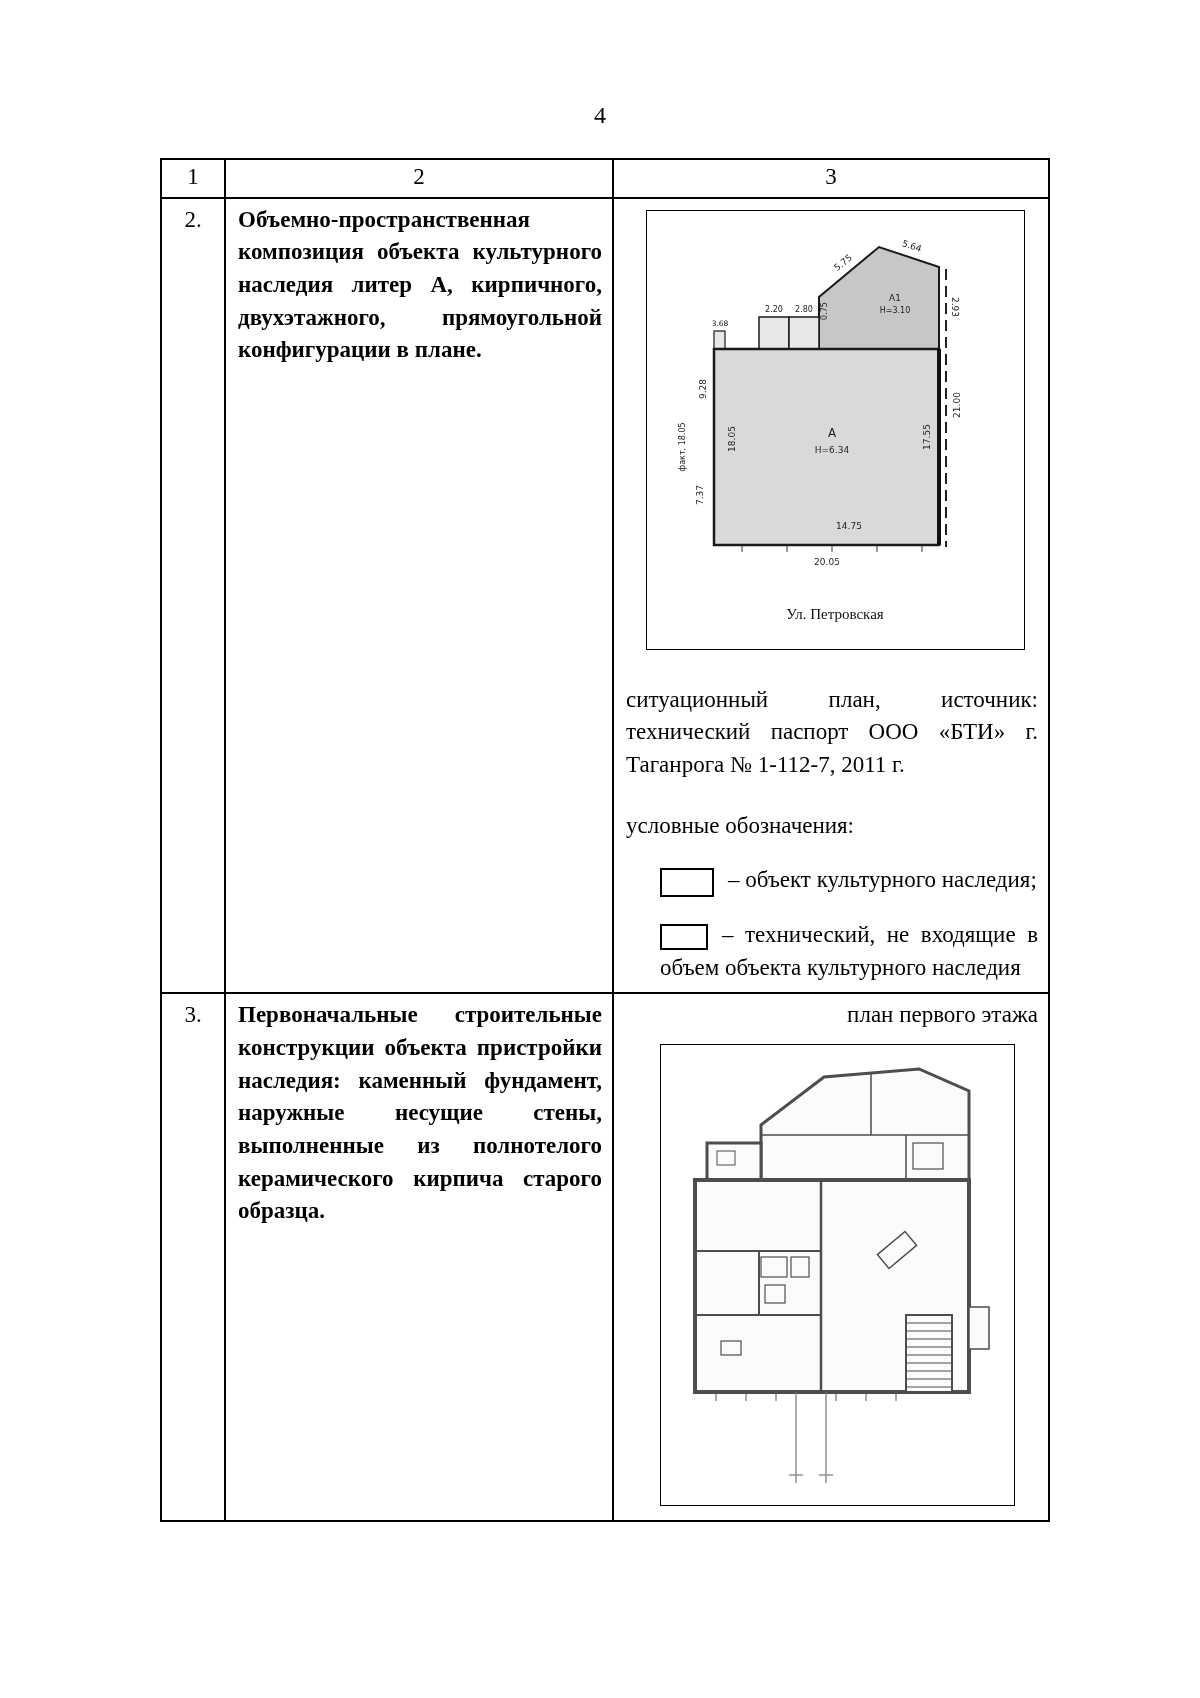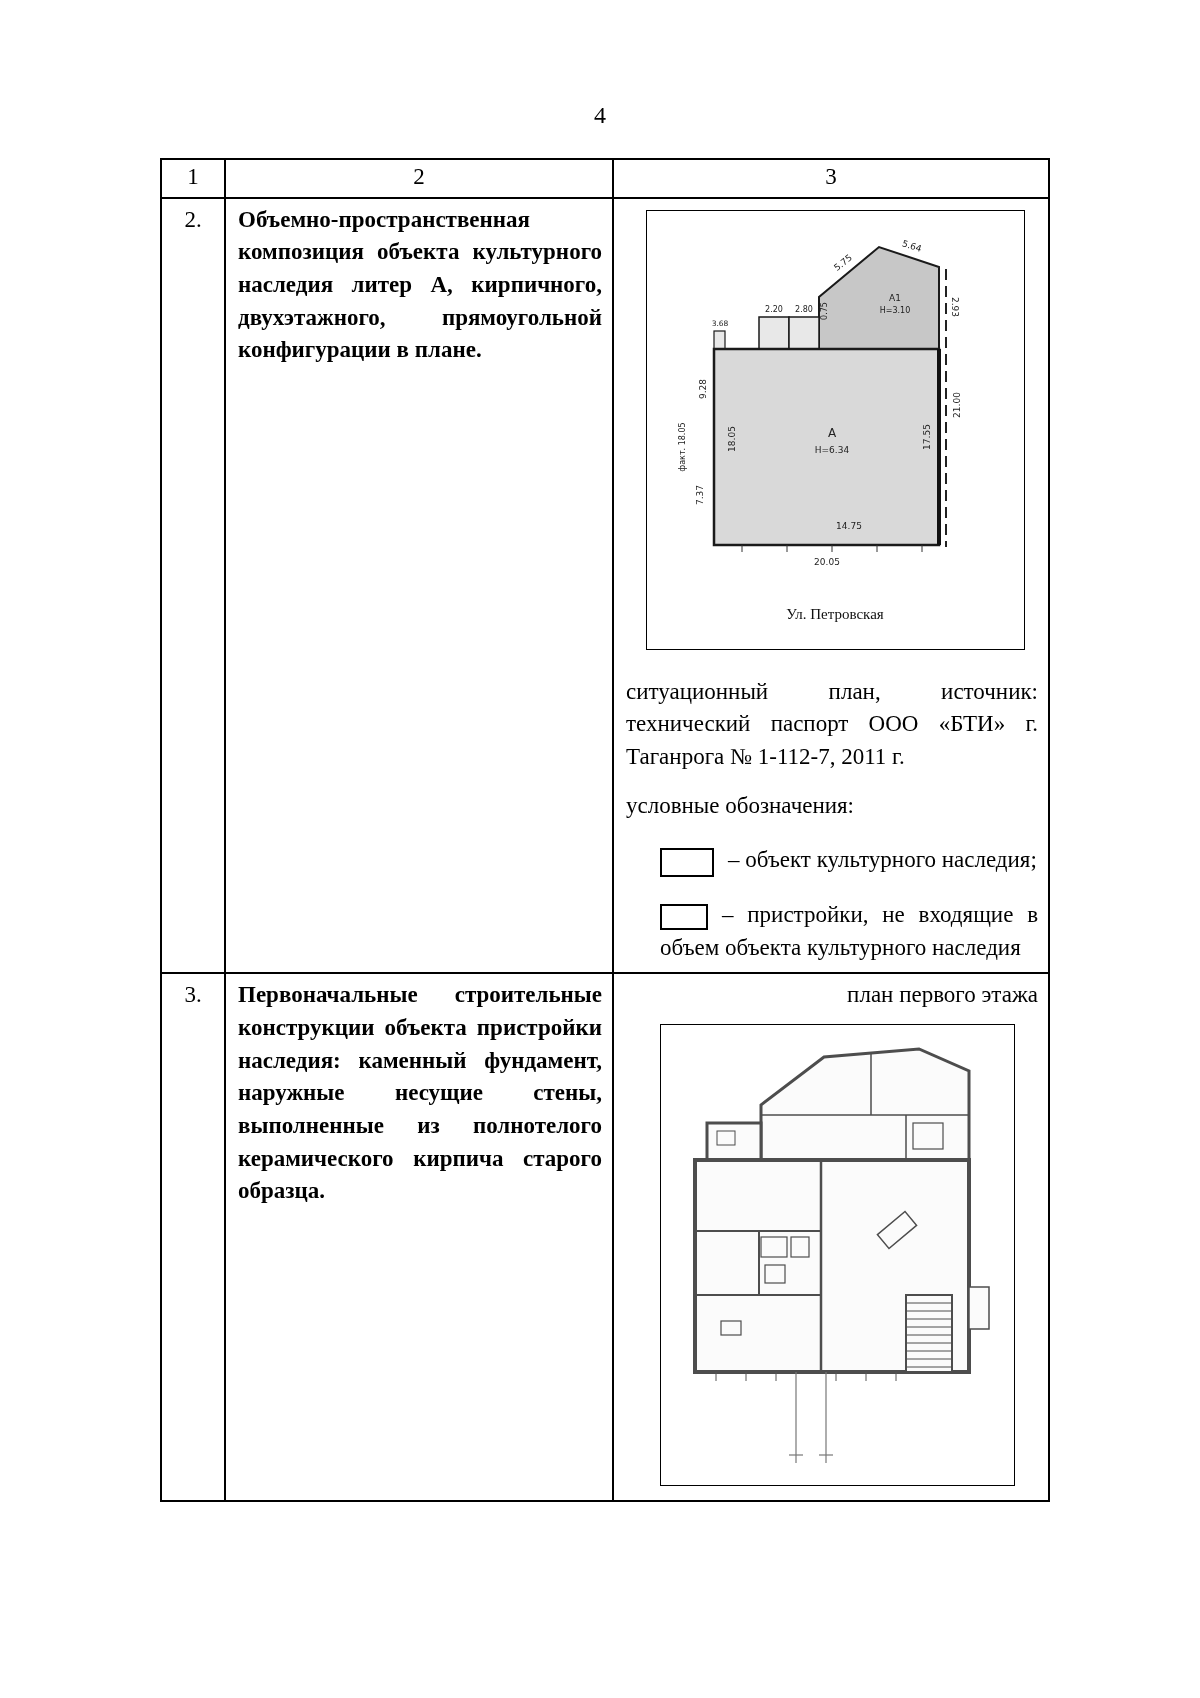"ситуационный план, источник: технический" .caption { margin-top: 26px -> 34px }
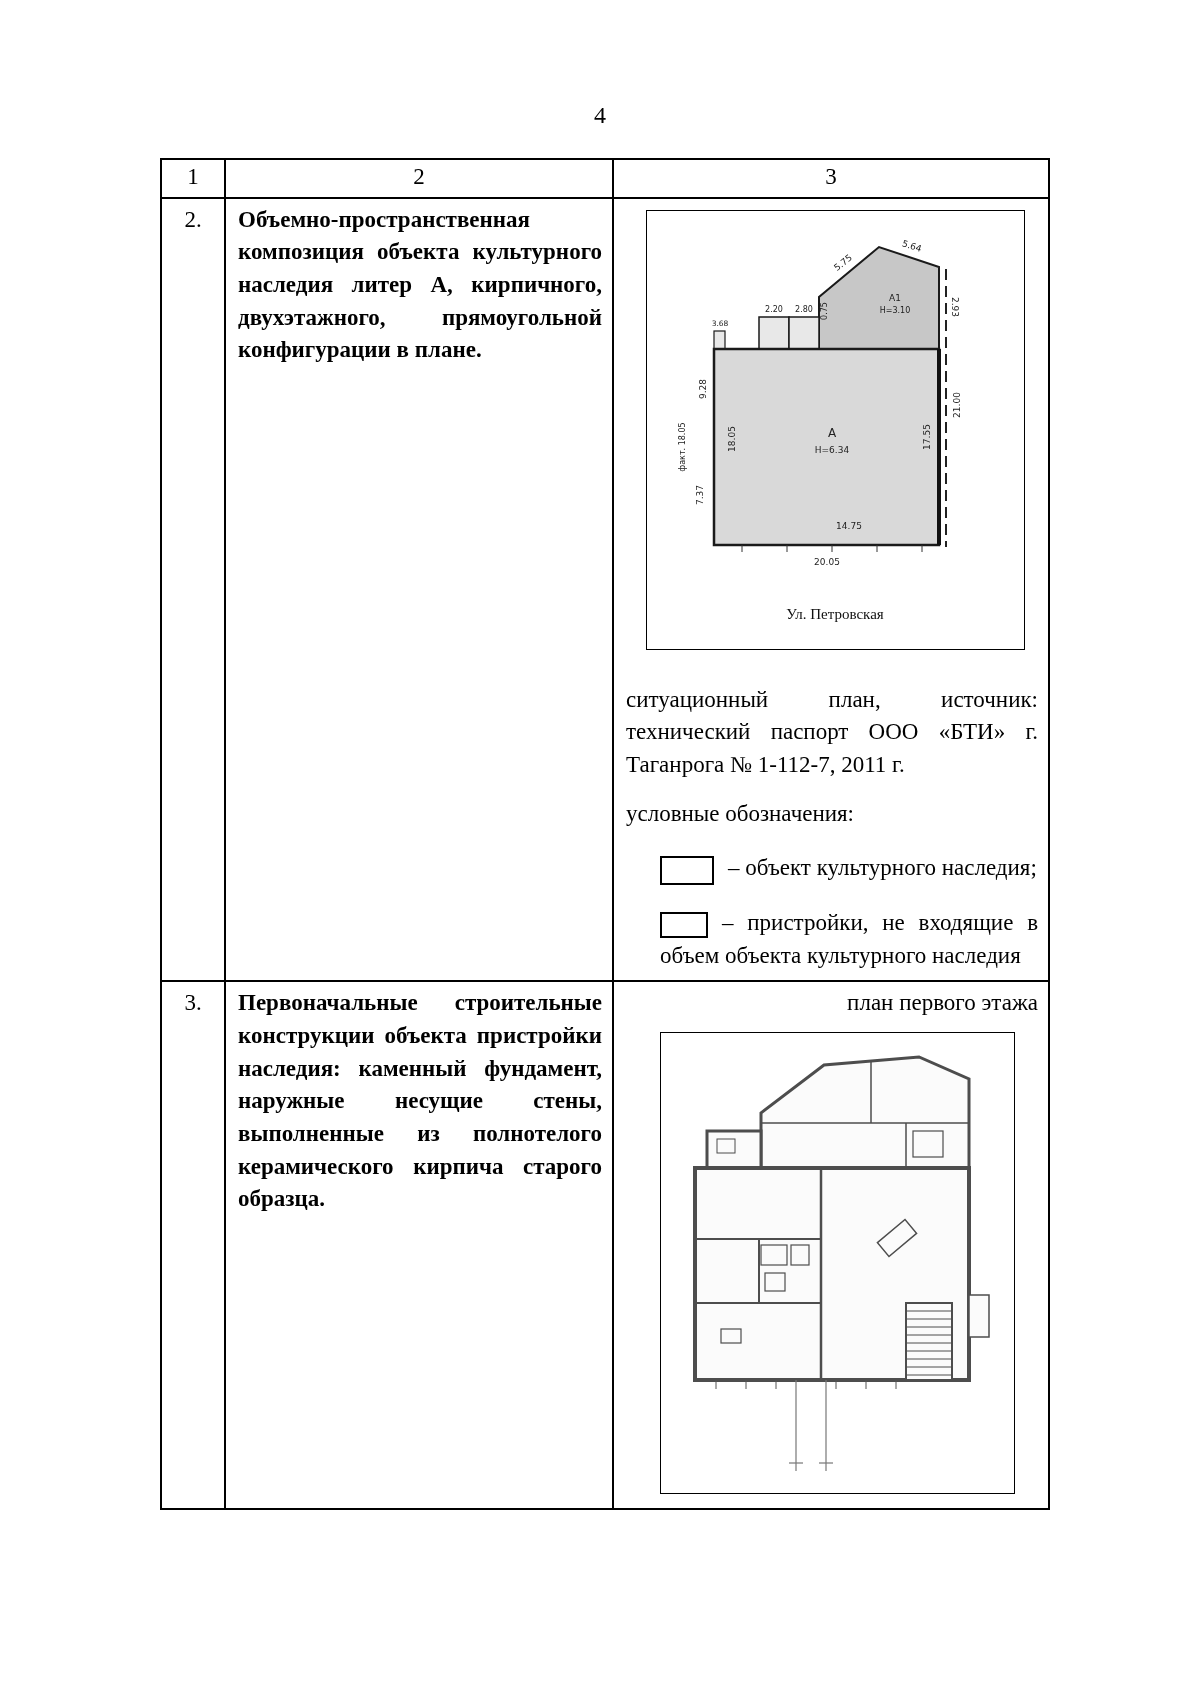"условные обозначения:" .legend-title { margin-top: 16px -> 28px }
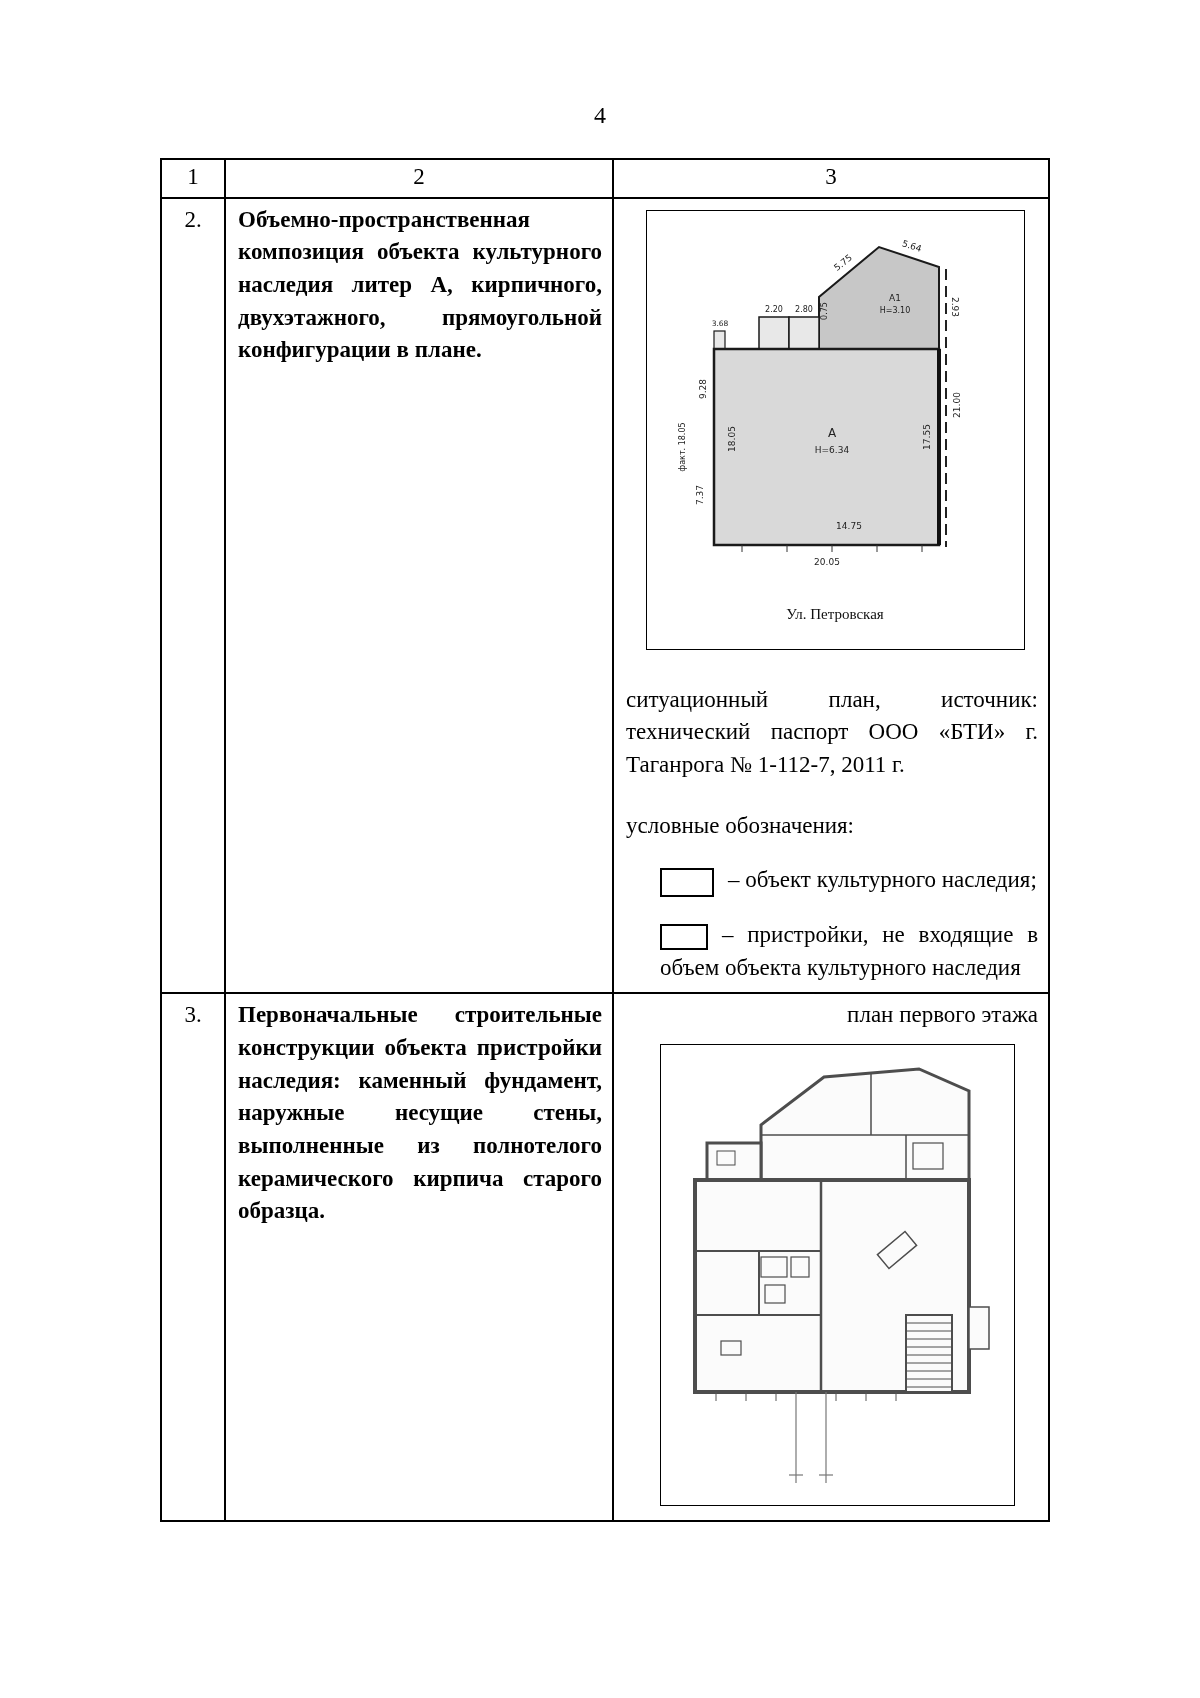"– пристройки, не входящие в" span { text: пристройки -> технический }
